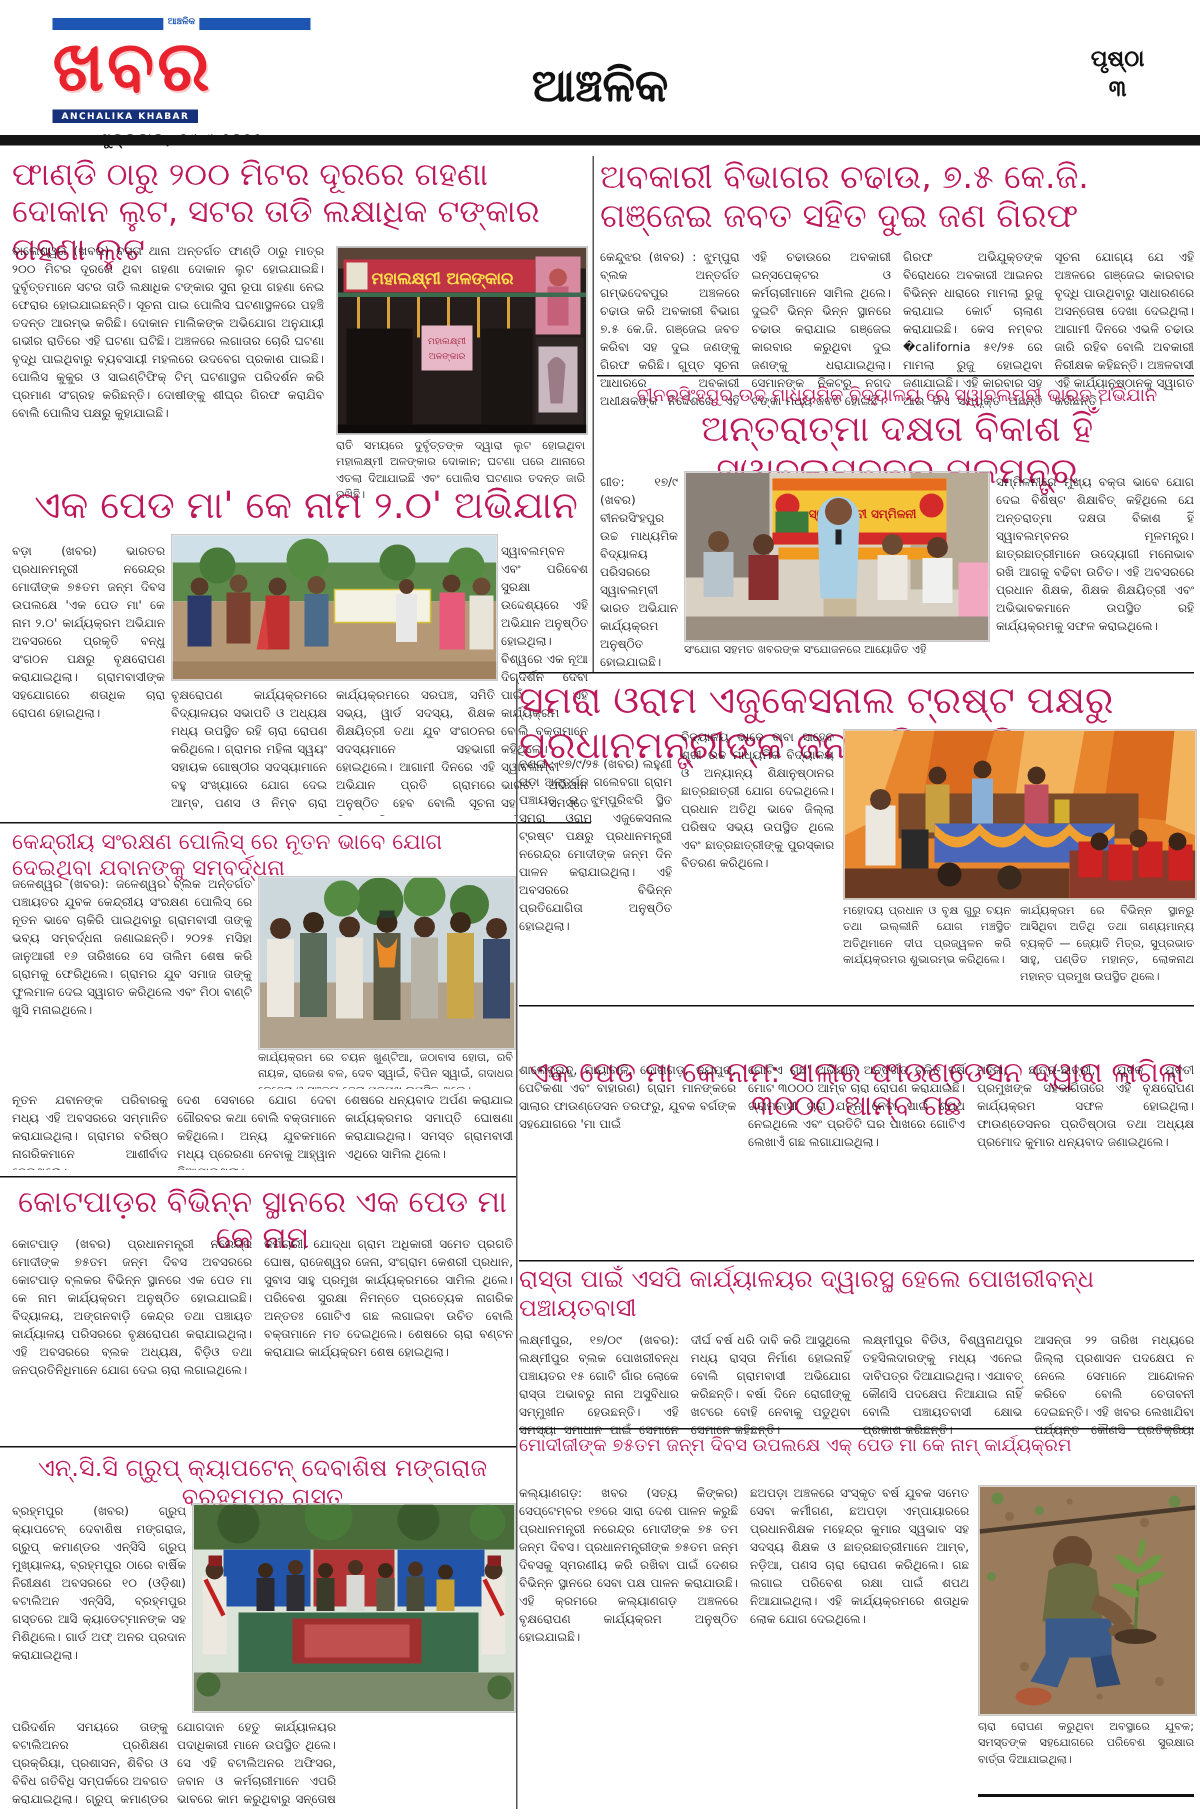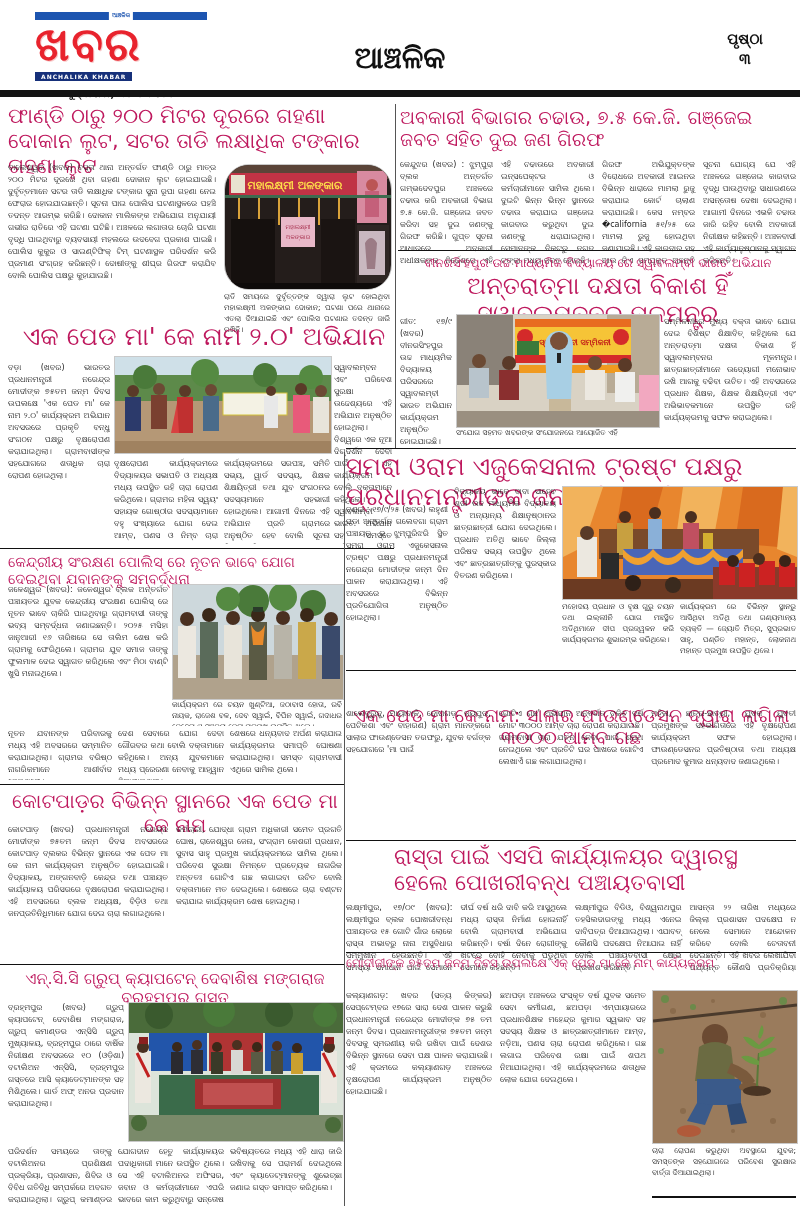"ଅବକାରୀ ବିଭାଗର ଚଢାଉ, ୭.୫ କେ.ଜି." div.hl { font-size: 19px -> 22px }
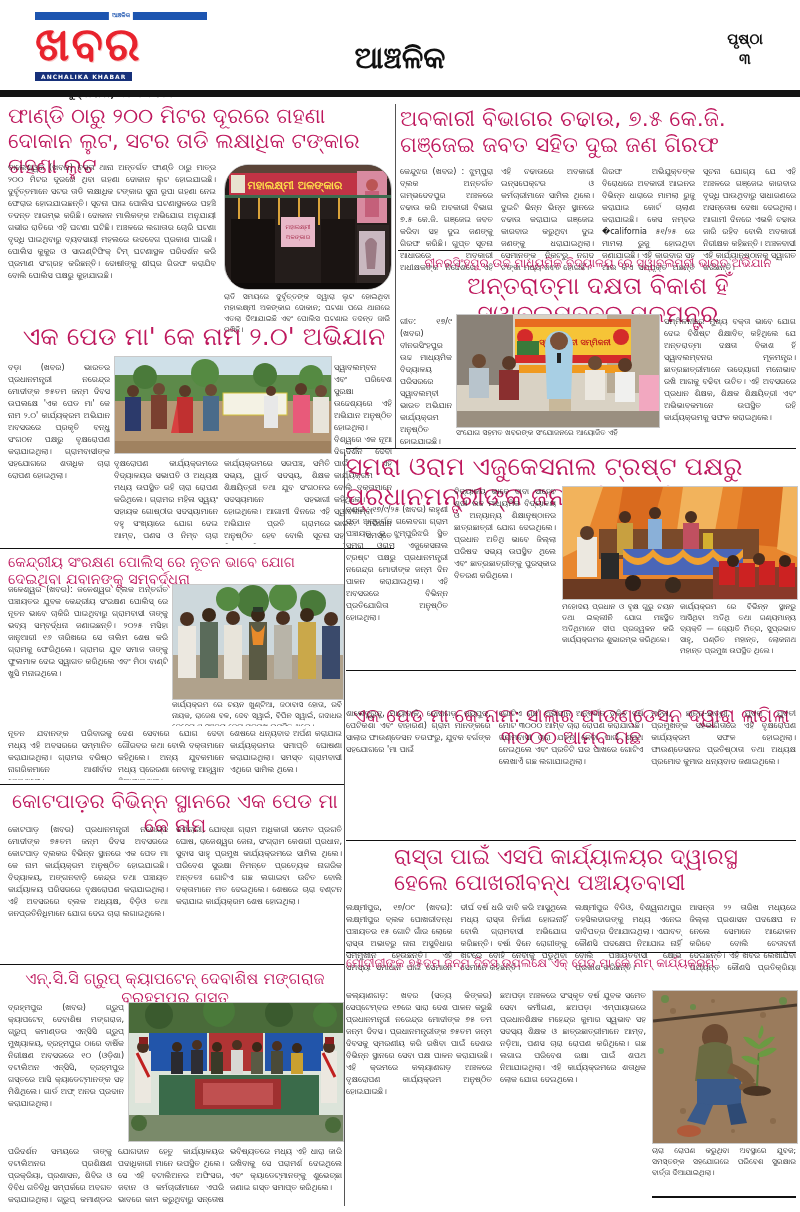"ମହାଲକ୍ଷ୍ମୀ ଅଳଙ୍କାର" div.photo { border-radius: 25px -> none }
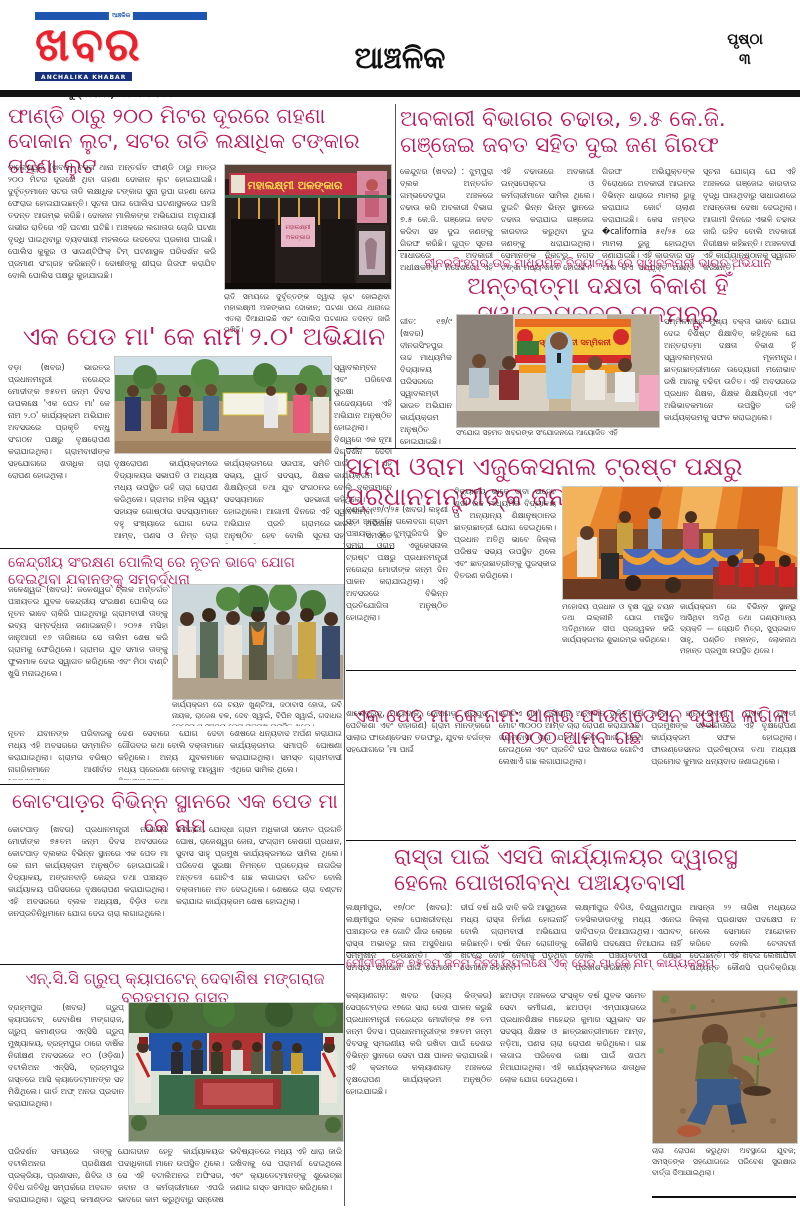"ରାସ୍ତା ପାଇଁ ଏସପି କାର୍ଯ୍ୟାଳୟର ଦ୍ୱାରସ୍ଥ" div.hl { font-size: 22px -> 16px; margin-left: 48px -> none }
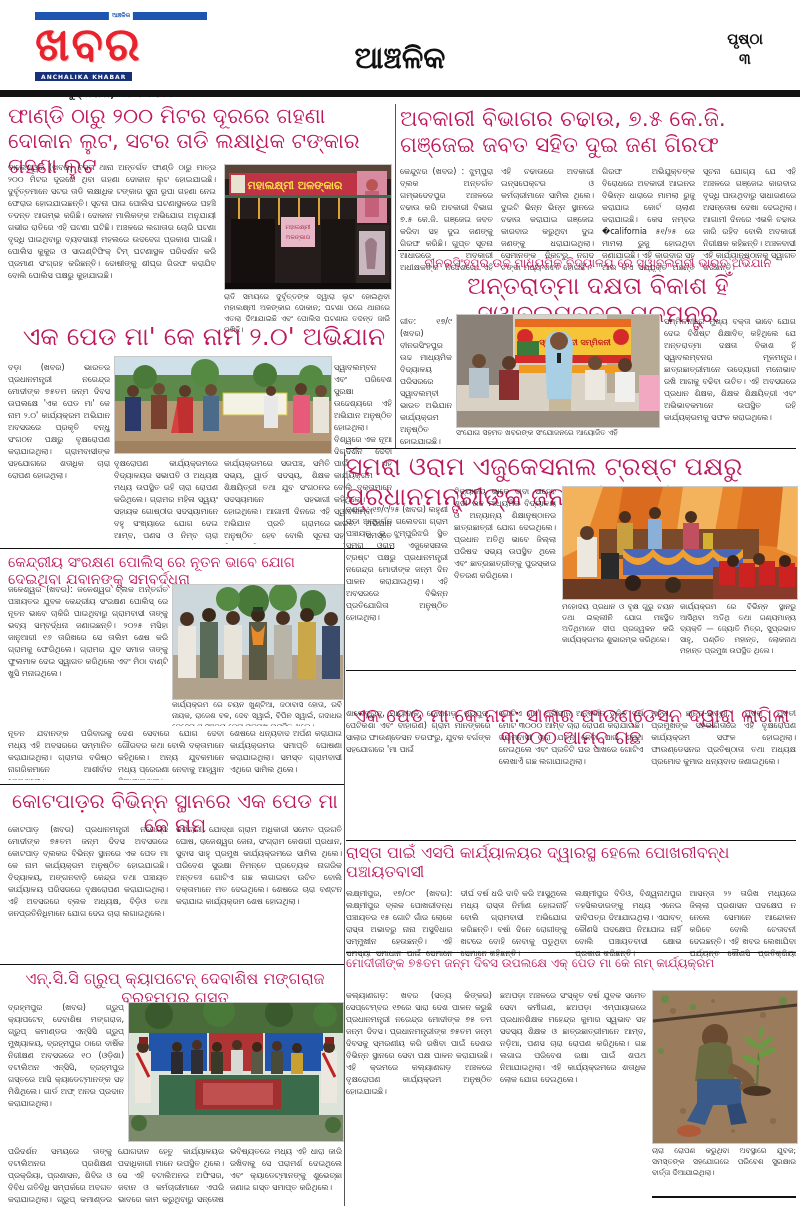"ଭବିଷ୍ୟତରେ ମଧ୍ୟ ଏହି ଧାରା ଜାରି" div.abs { html: <div>ଭବିଷ୍ୟତରେ ମଧ୍ୟ ଏହି ଧାରା ଜାରି ରଖିବାକୁ ସେ ପରାମର୍ଶ ଦେଇଥିଲେ ଏବଂ କ୍ୟାଡେଟ୍‌ମାନଙ୍କୁ ଶୁଭେଚ୍ଛା ଜଣାଇ ଗସ୍ତ ସମାପ୍ତ କରିଥିଲେ।</div> -> none }
